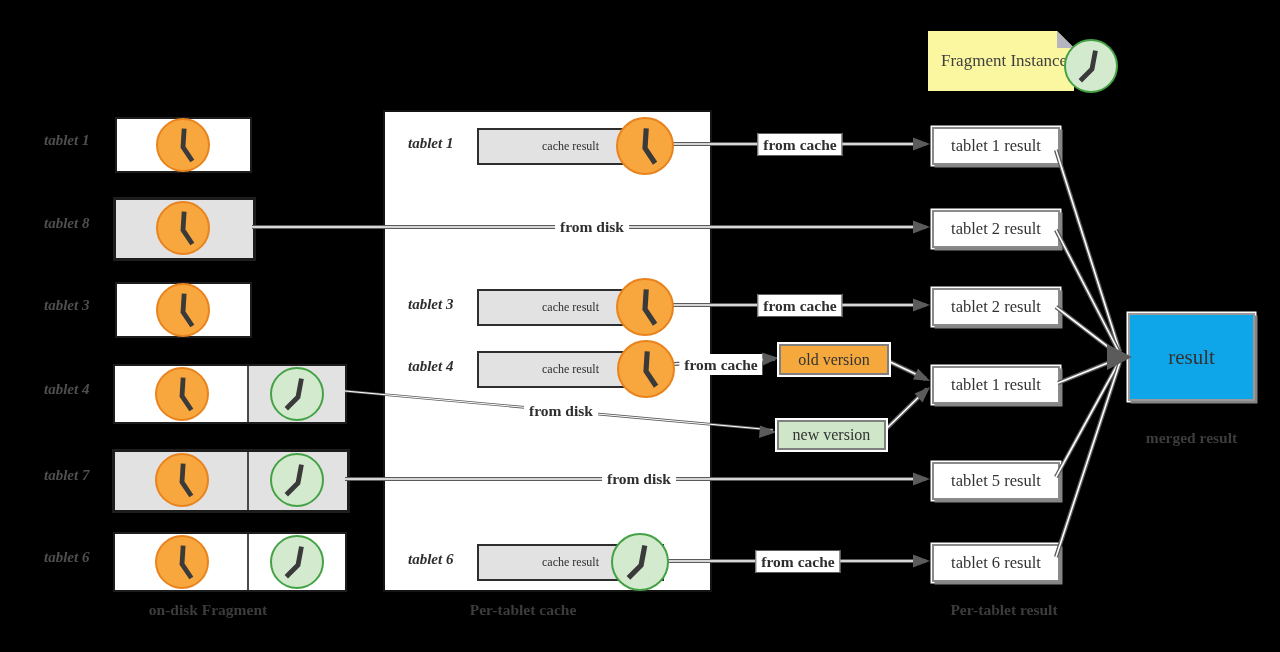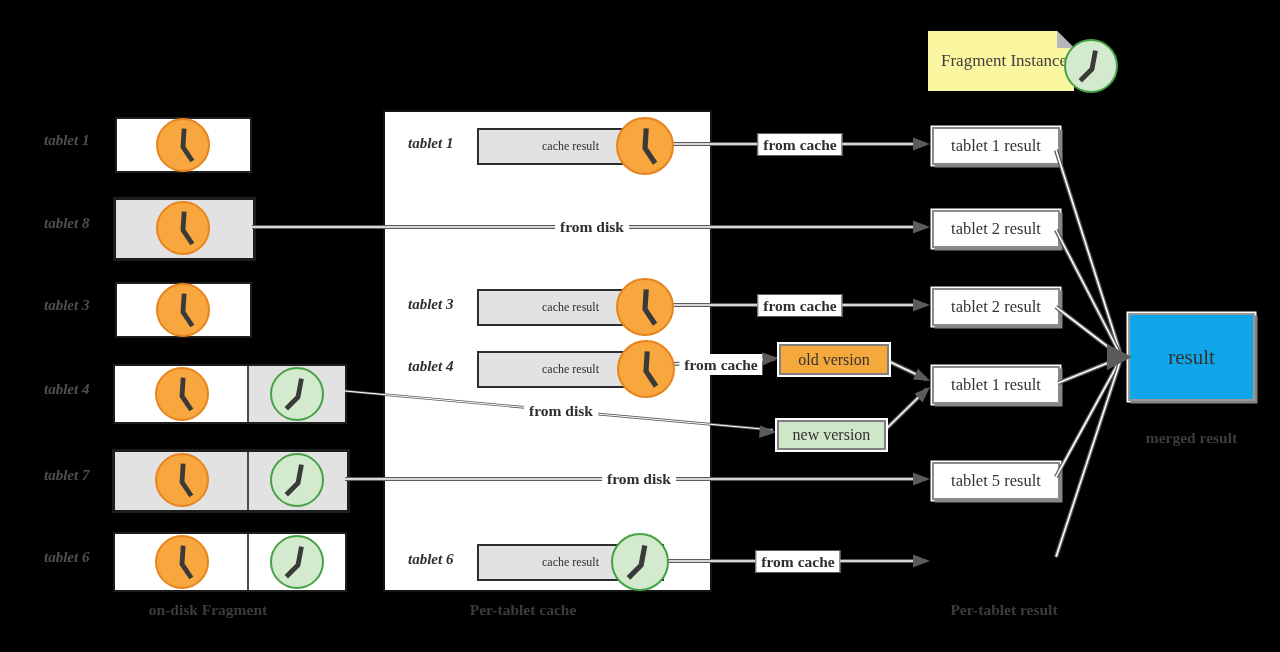"tablet 6 result" div.result-box { html: none -> <div>tablet 6 result</div> }
